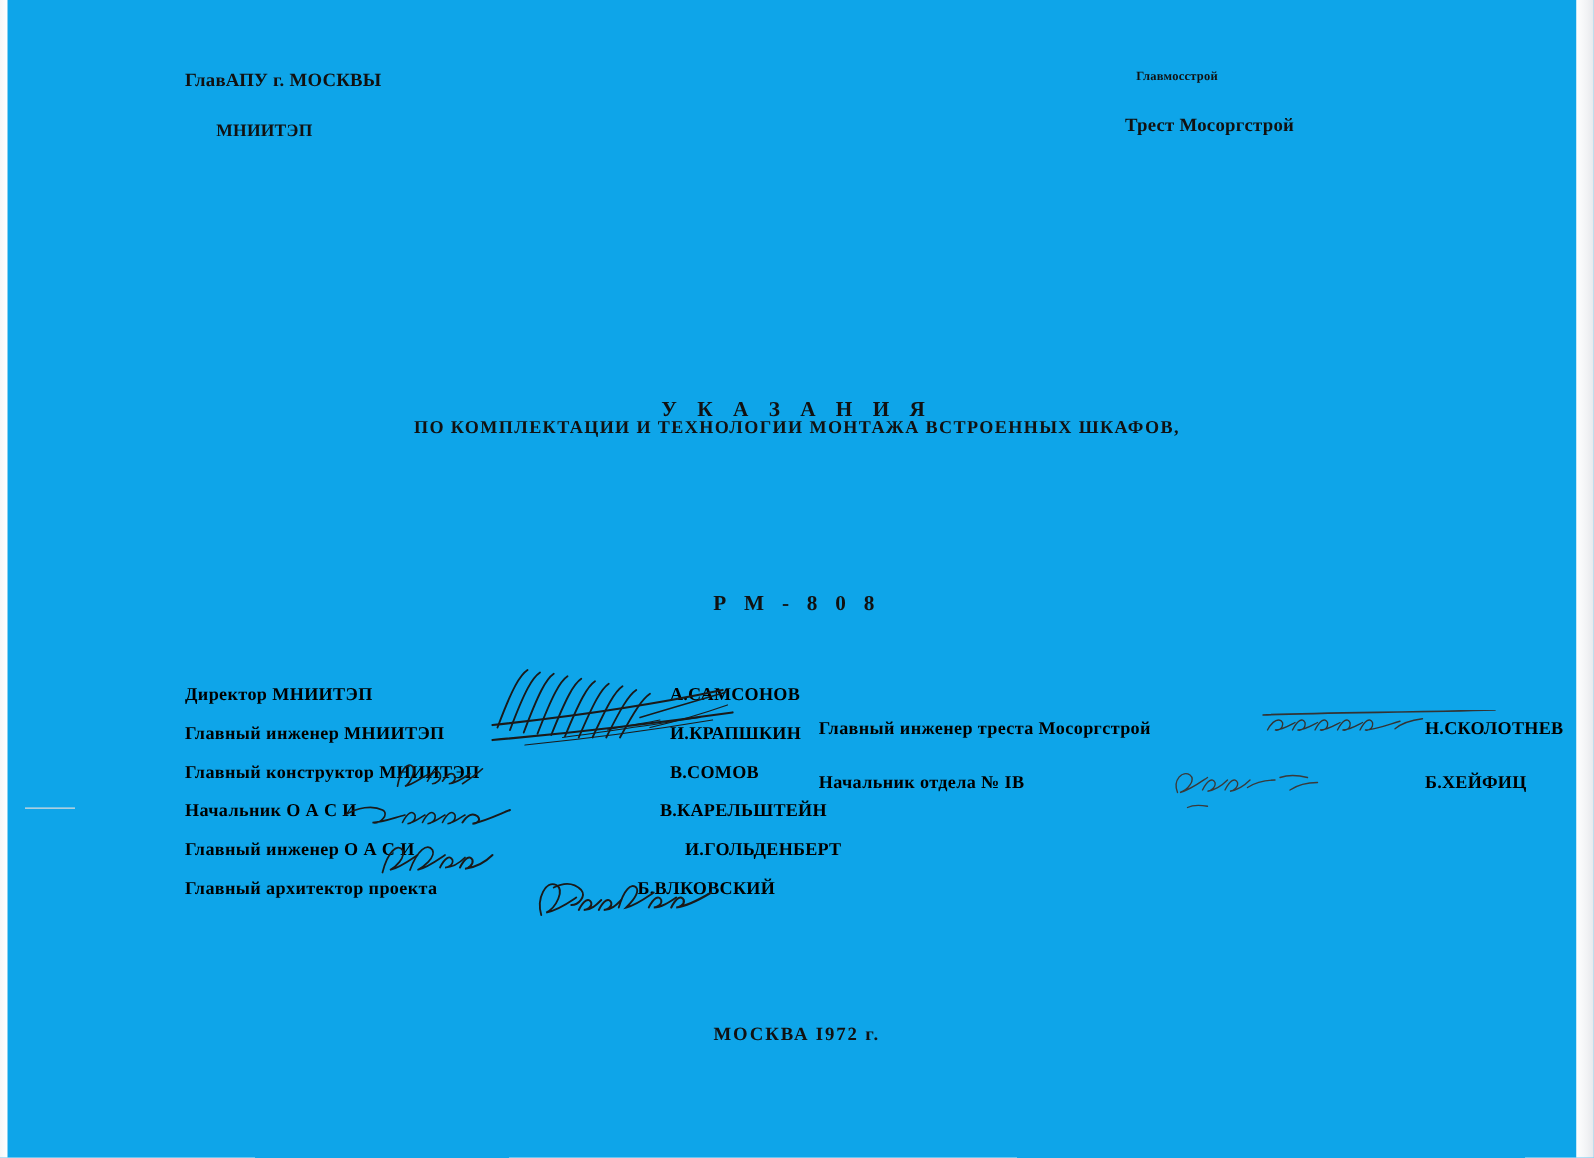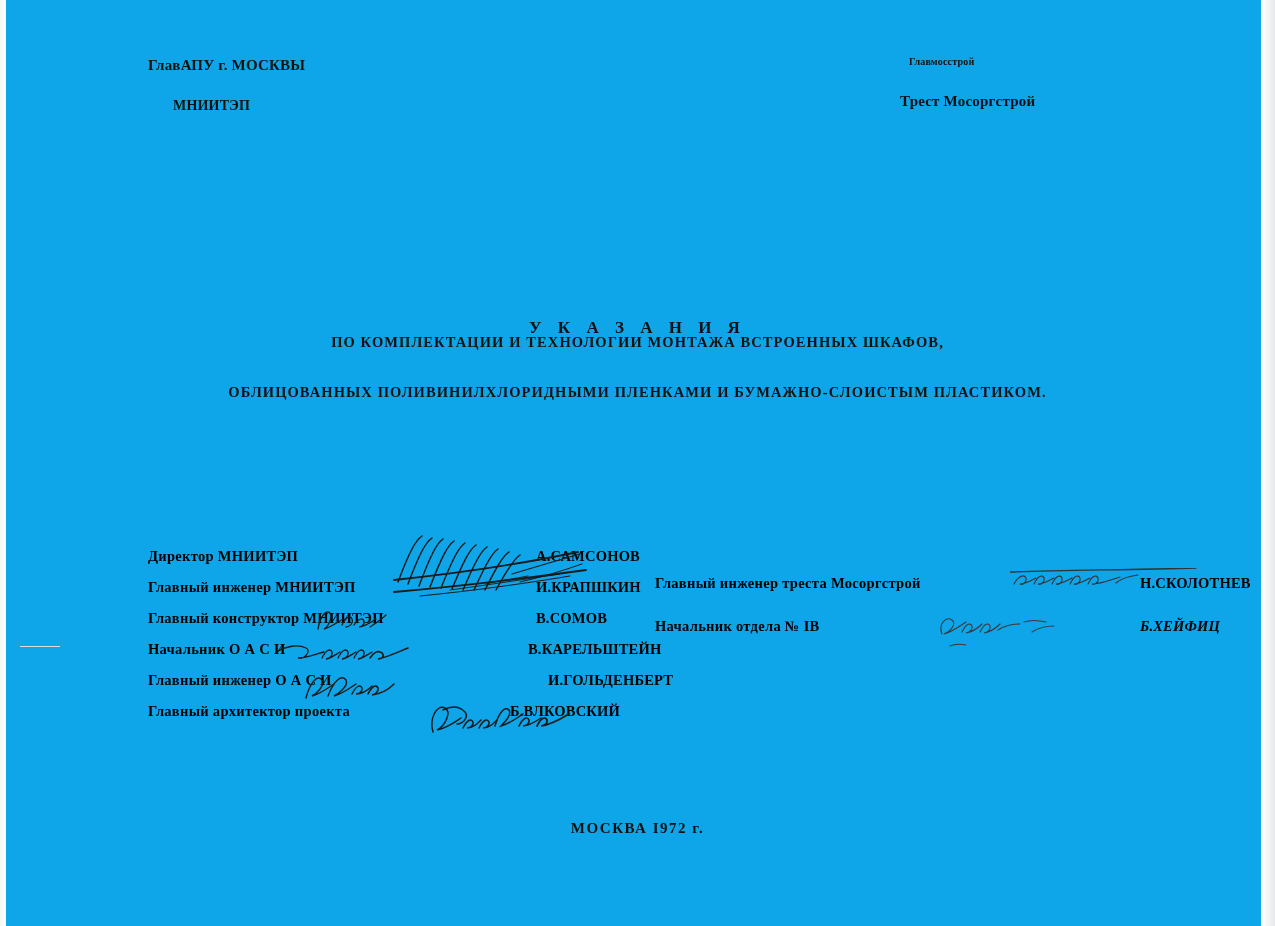"ОБЛИЦОВАННЫХ ПОЛИВИНИЛХЛОРИДНЫМИ" div.txt { html: <div>ОБЛИЦОВАННЫХ ПОЛИВИНИЛХЛОРИДНЫМИ ПЛЕНКАМИ И БУМАЖНО-СЛОИСТЫМ ПЛАСТИКОМ.</div> -> none }
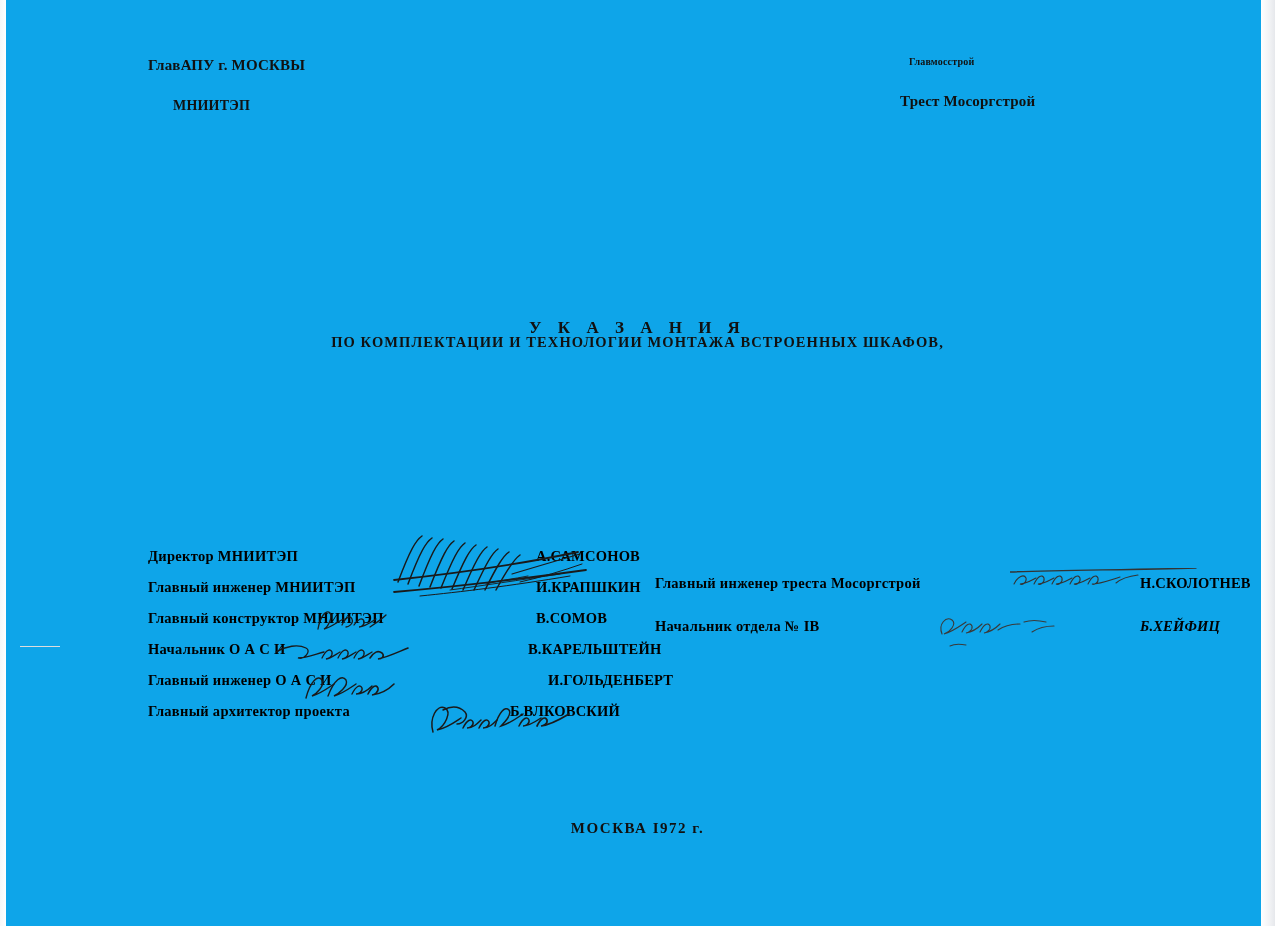"Р М - 8 0" div.txt { html: none -> <div>Р М - 8 0 8</div> }
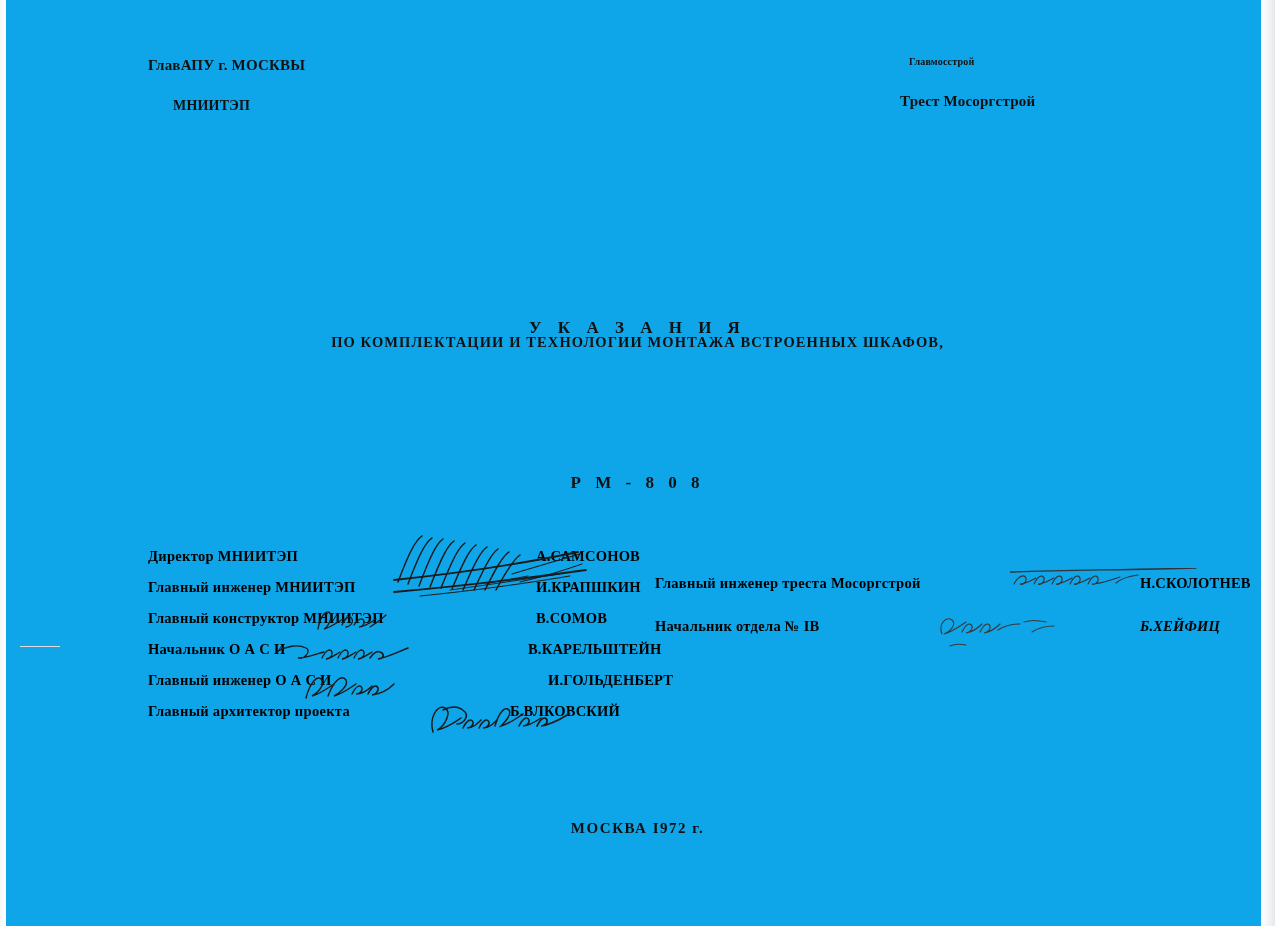"Б.ХЕЙФИЦ" .sig-col-right .sig-row.q1 .sig-name { font-style: italic -> none }
